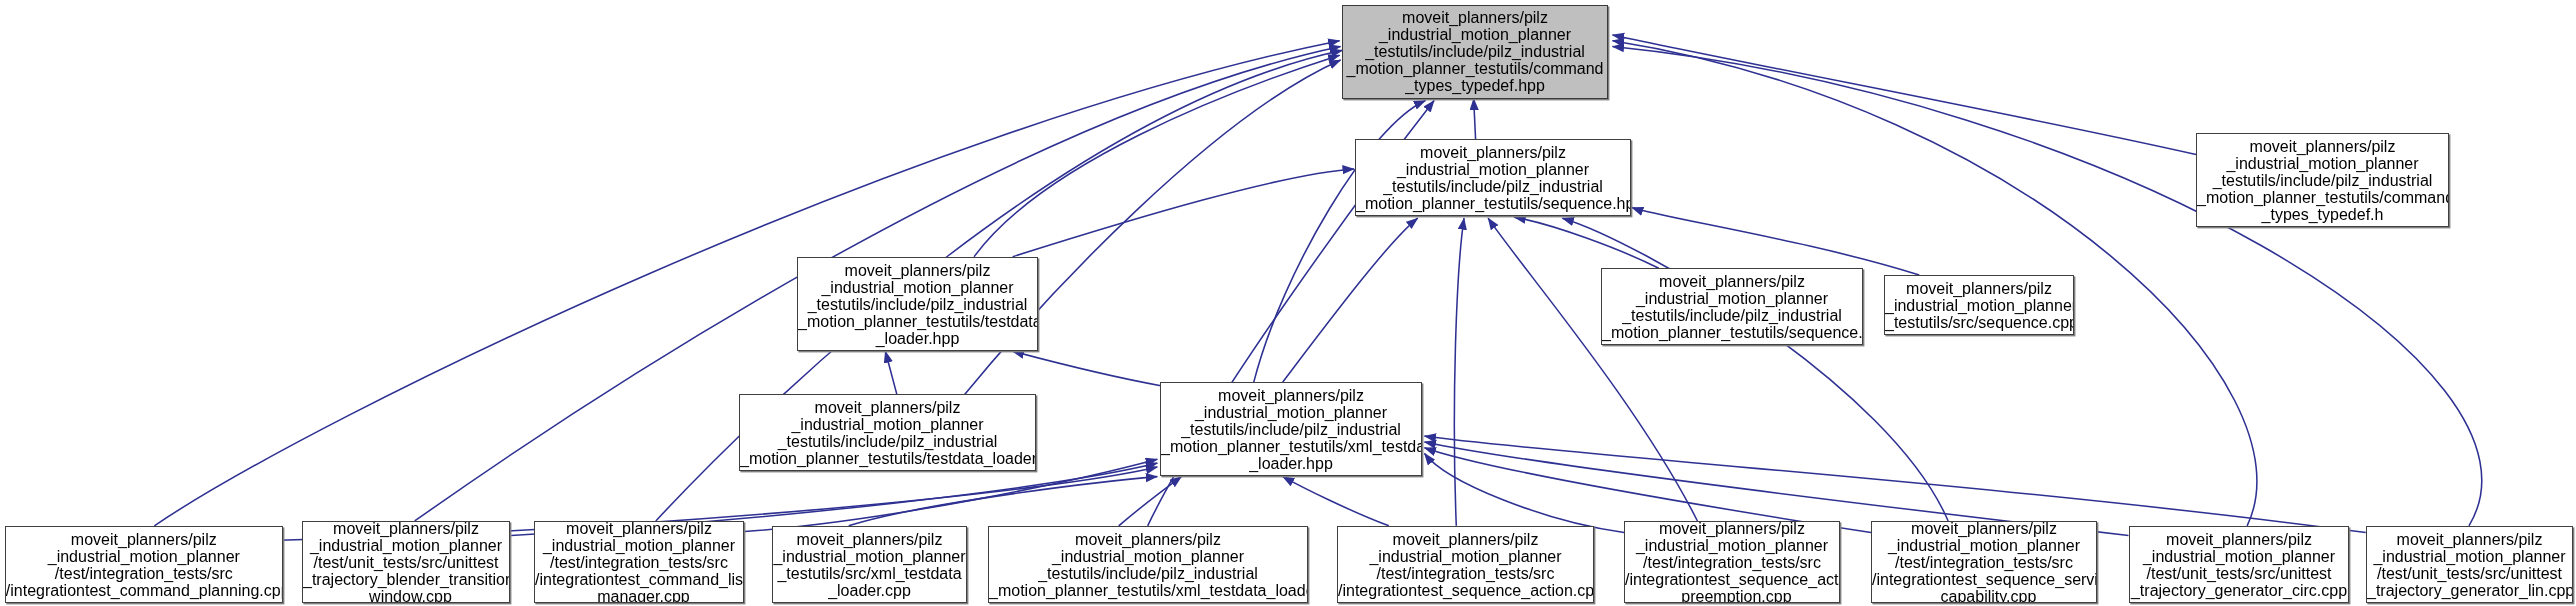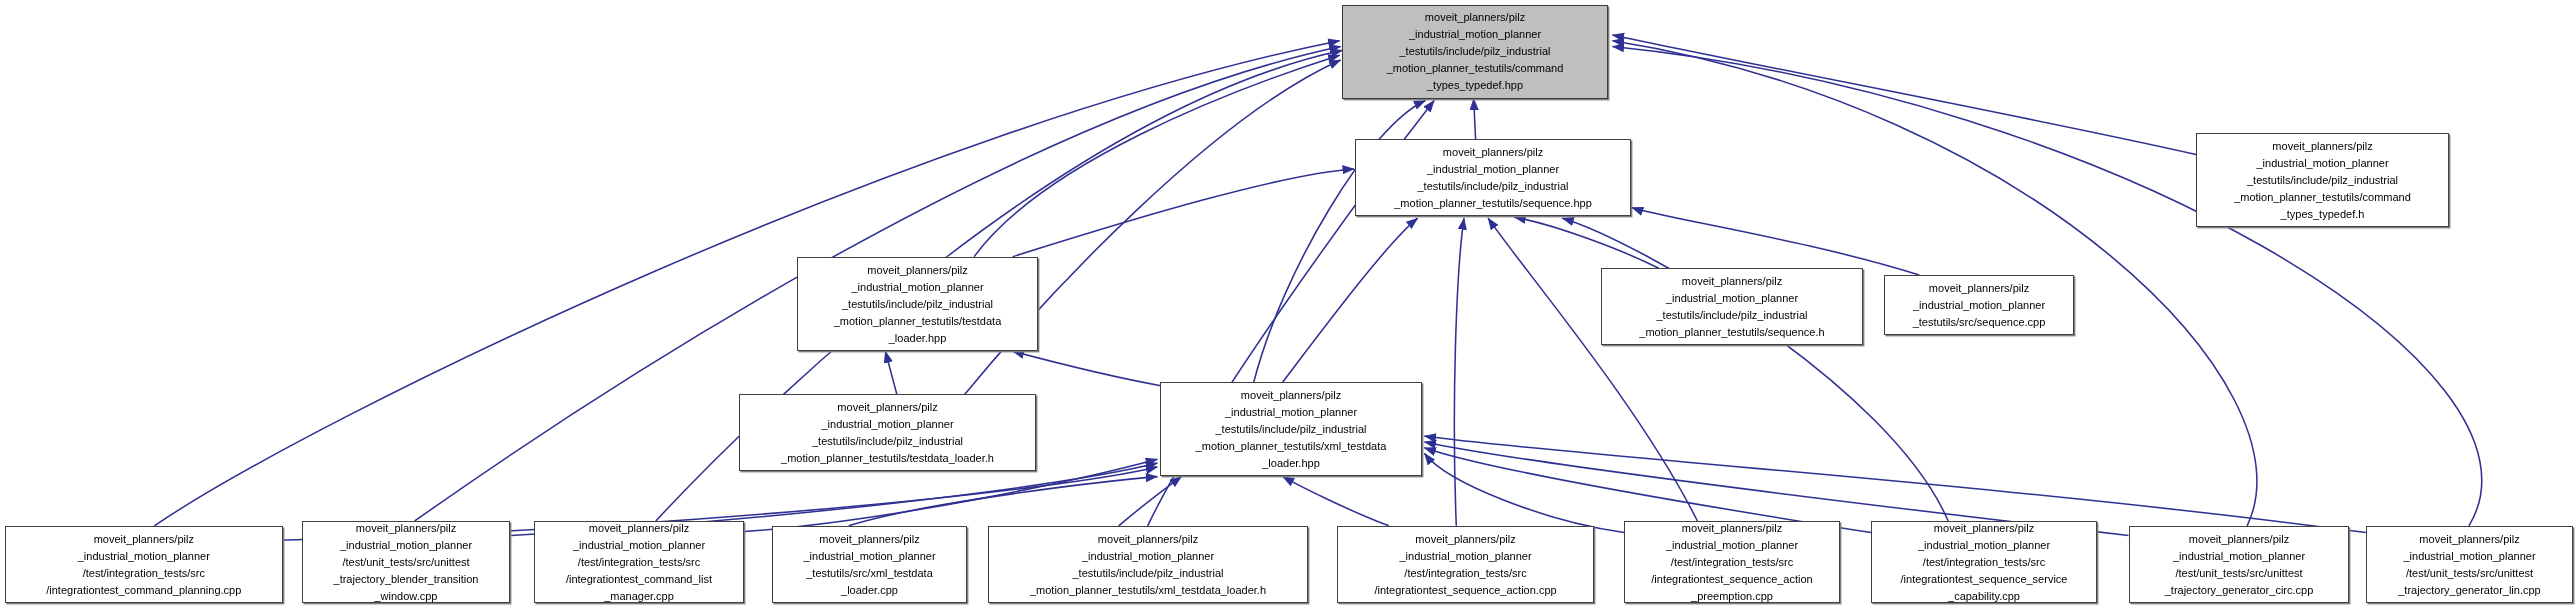"moveit_planners/pilz" .node { font-size: 11px -> 16px }
